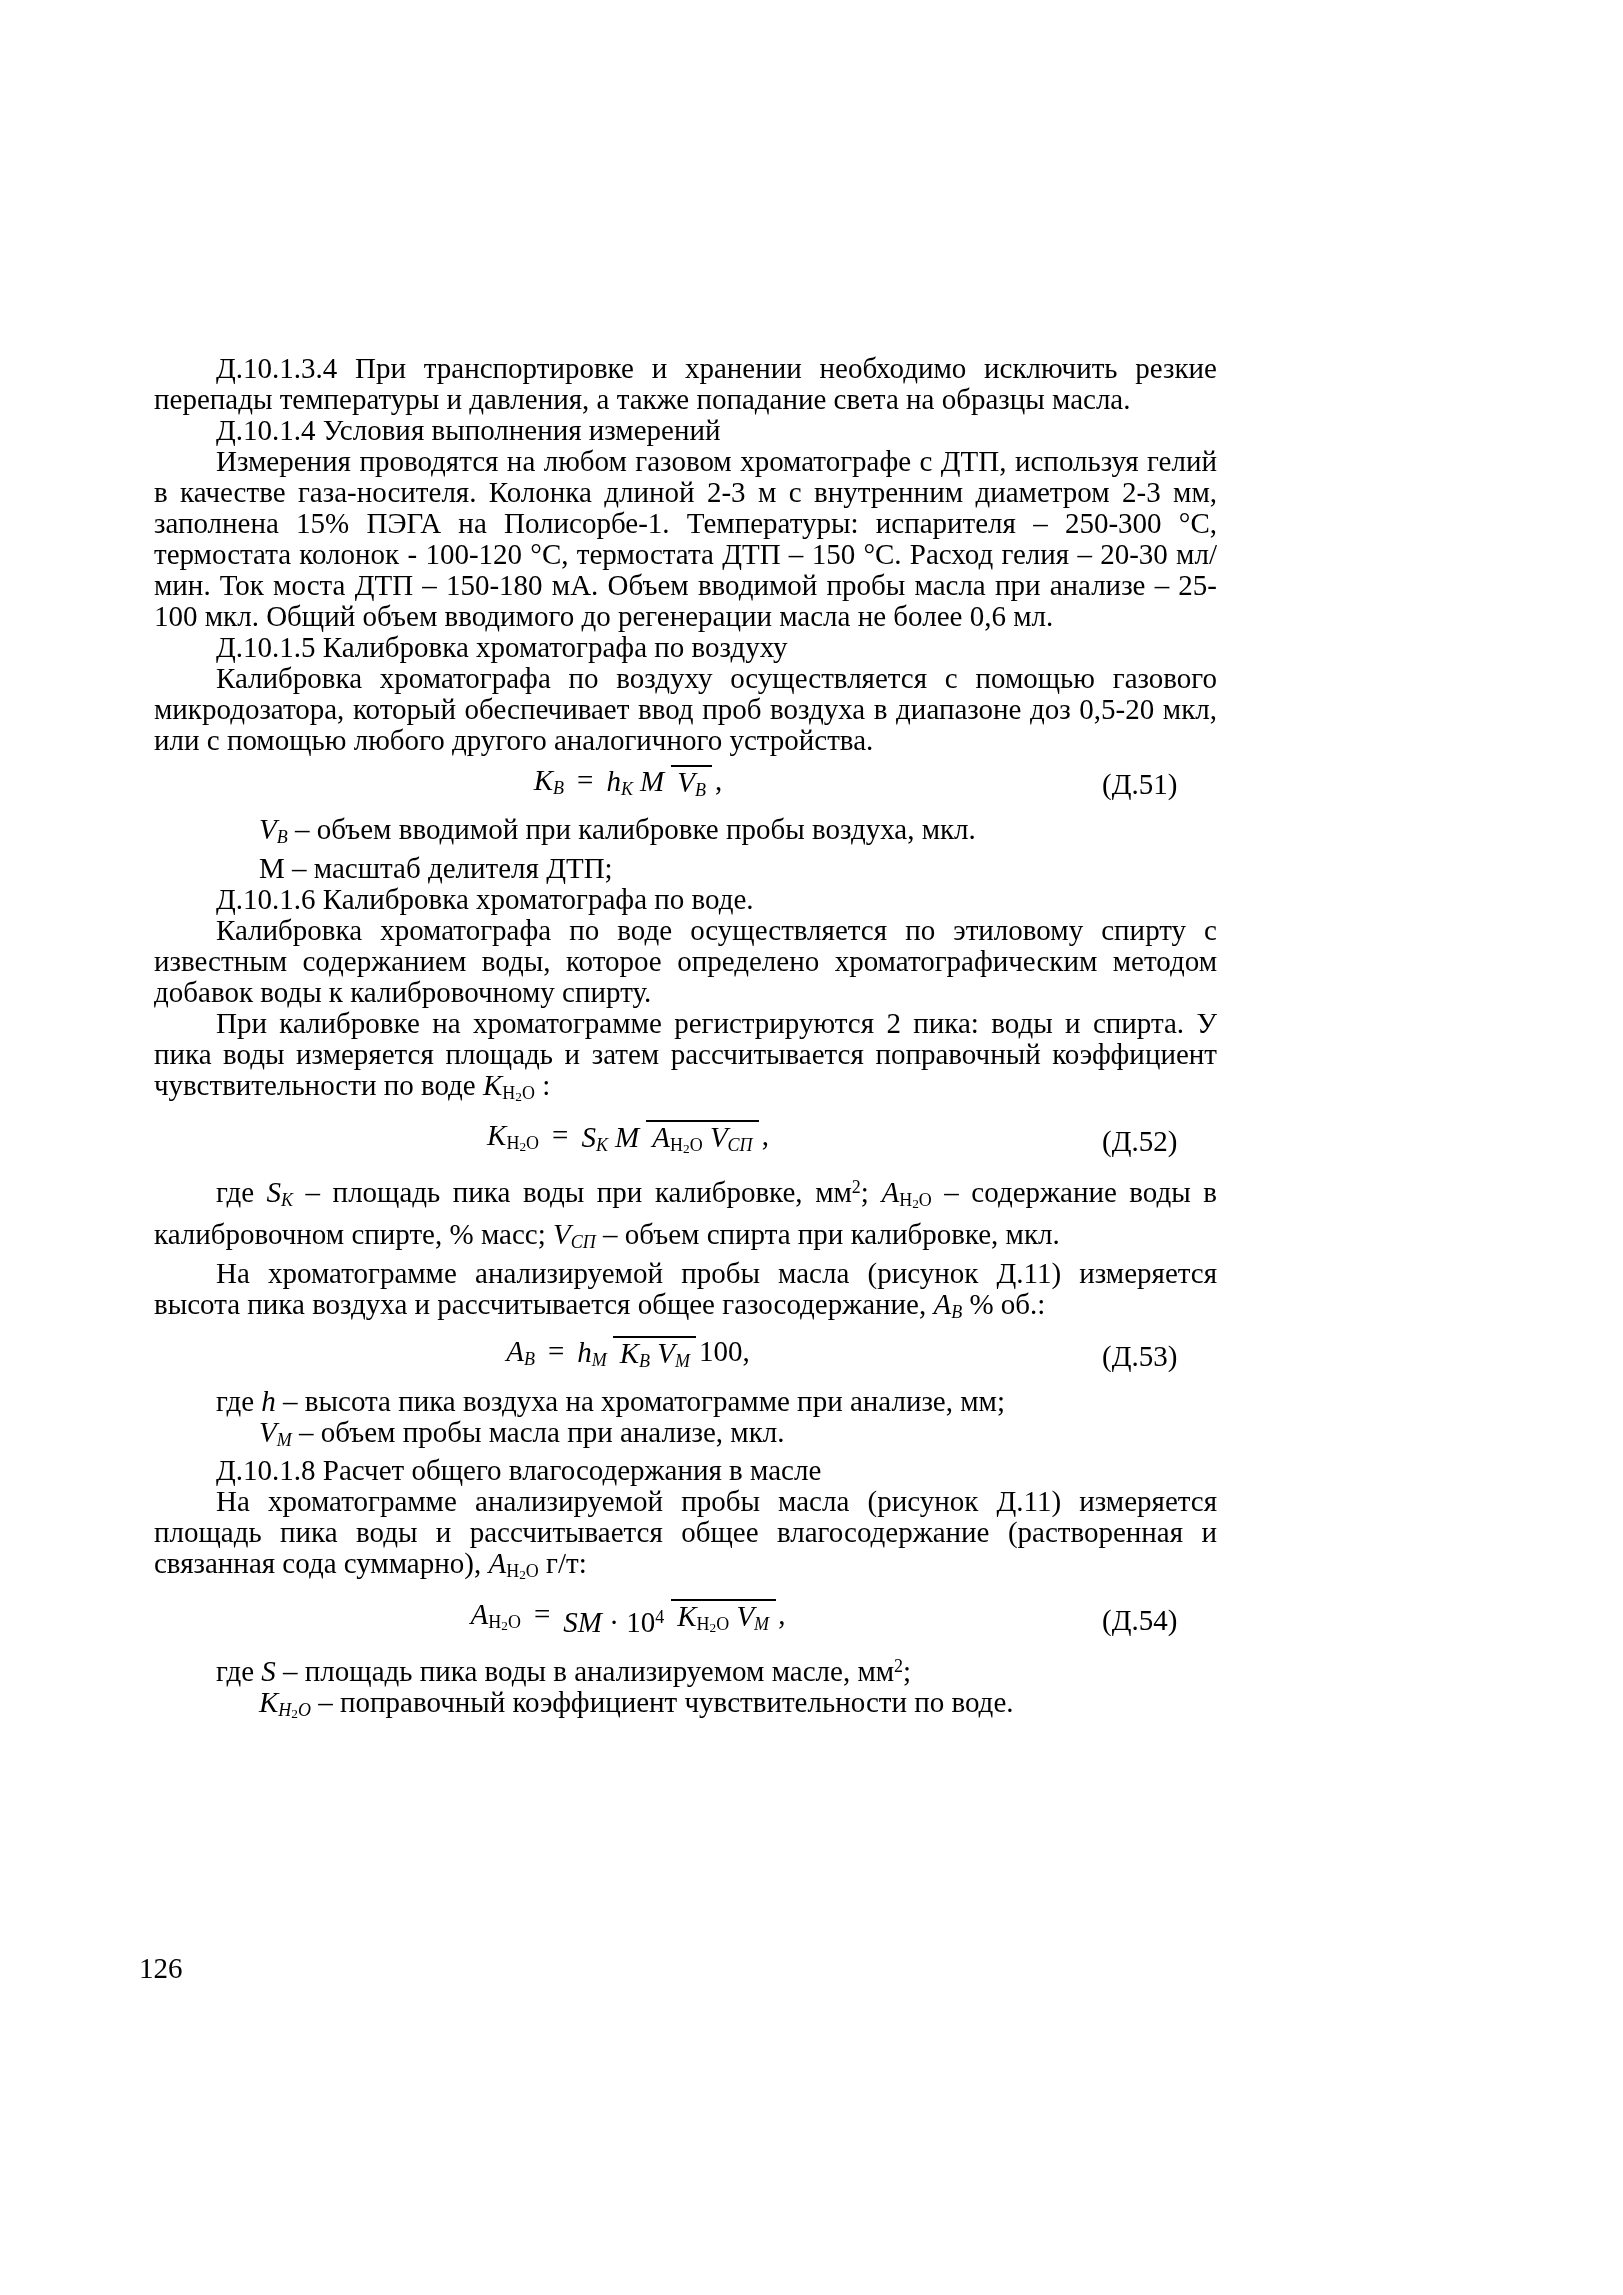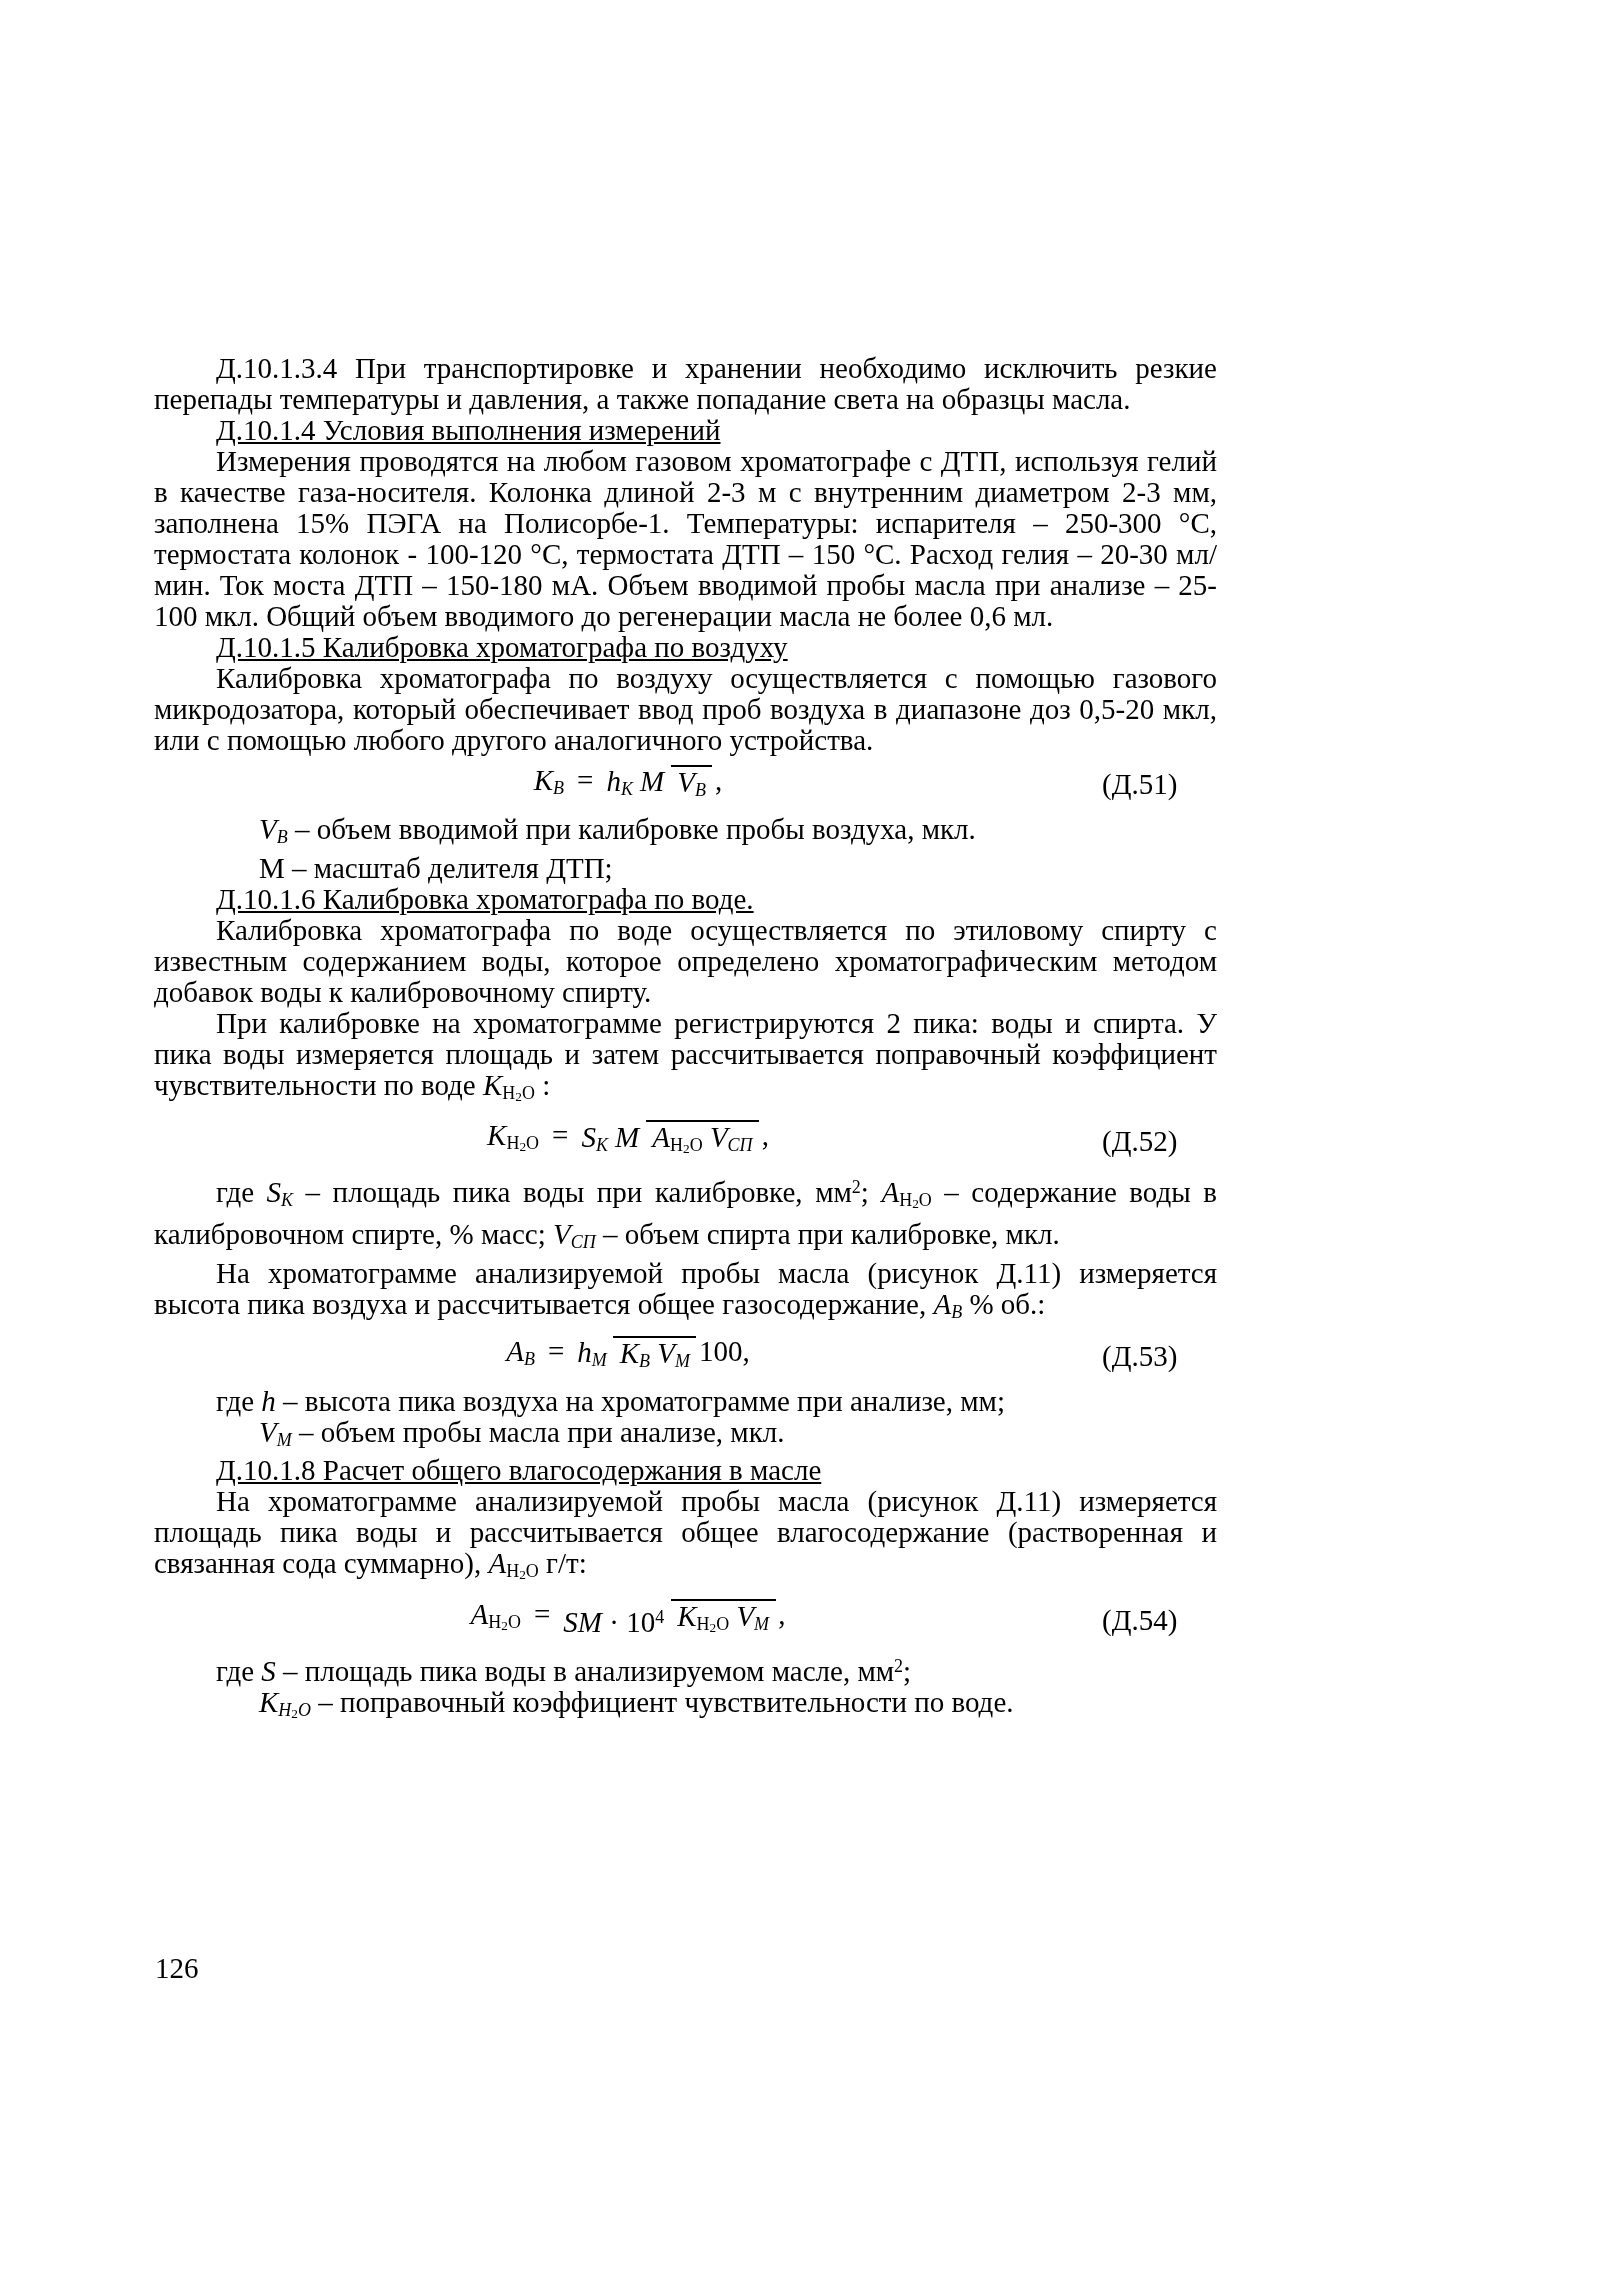"Д.10.1.4 Условия выполнения измерений" .head { text-decoration: underline -> none }
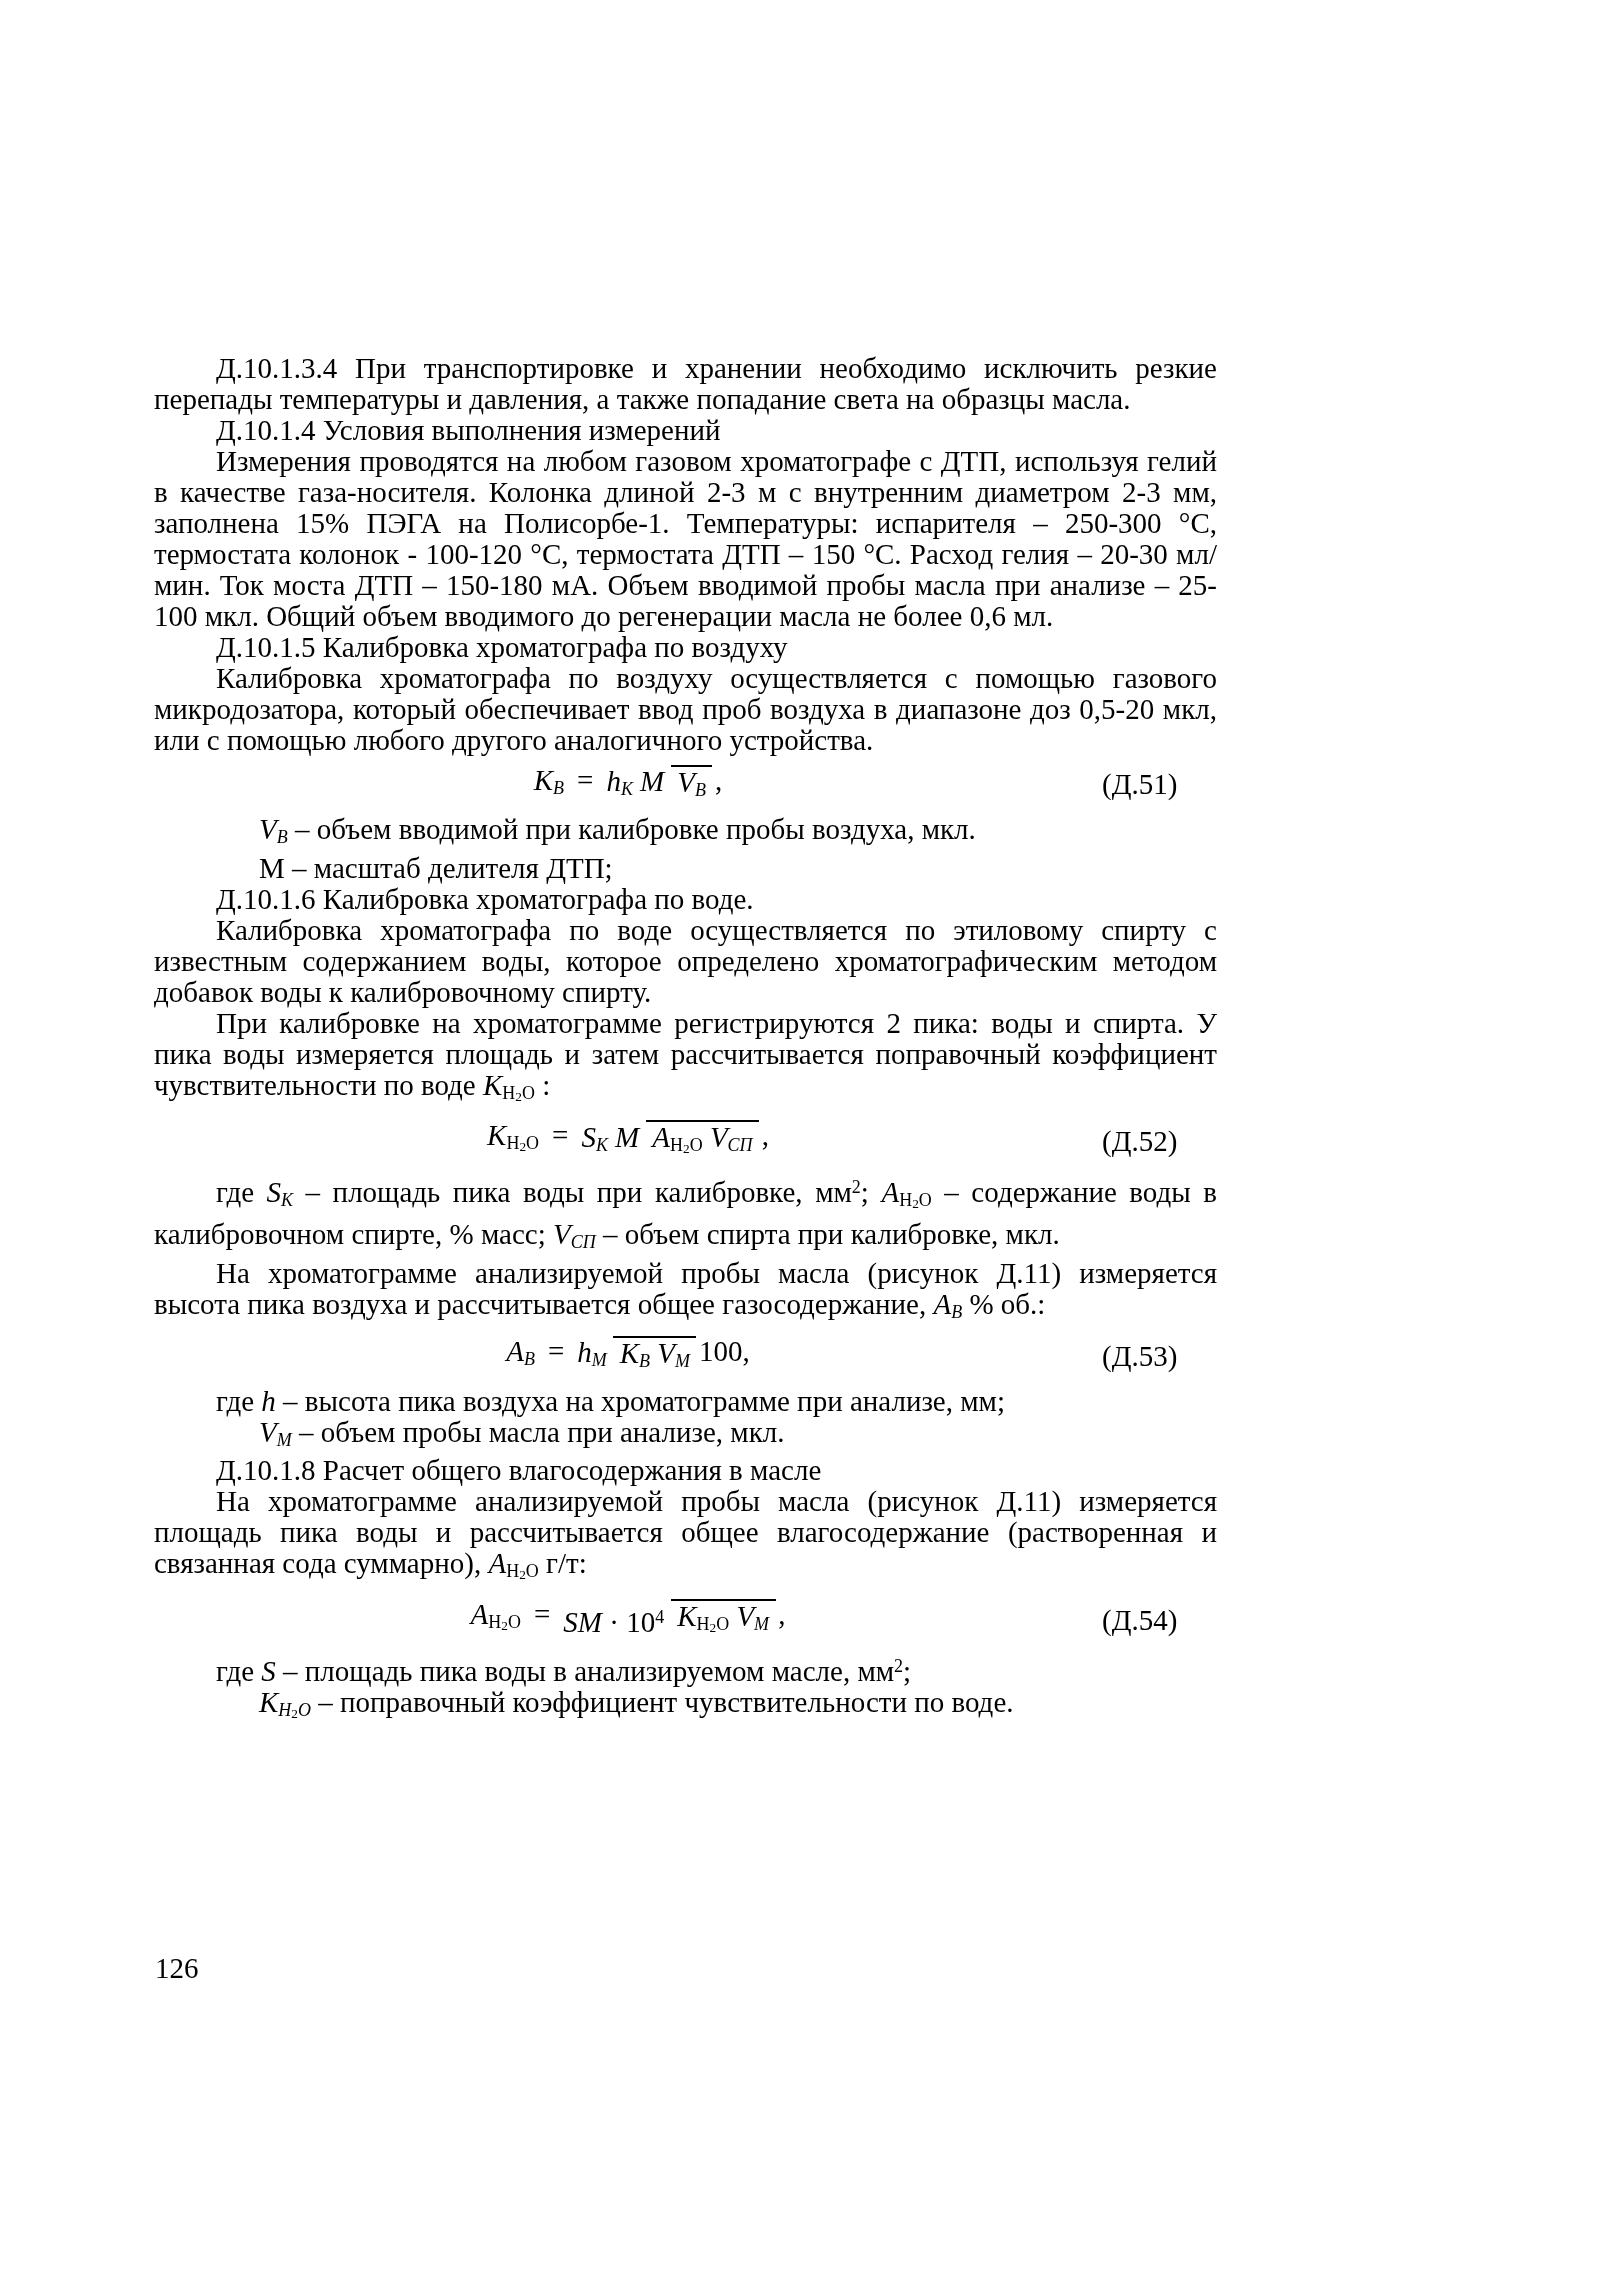"126" .page-number { left: 155px -> 139px }
